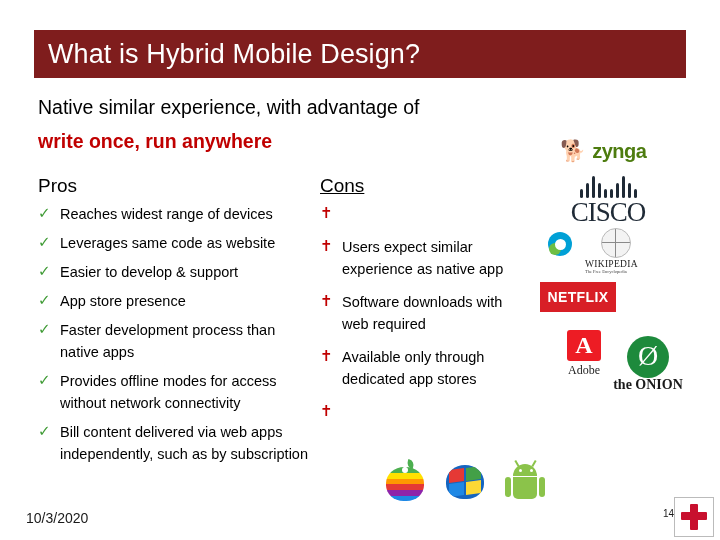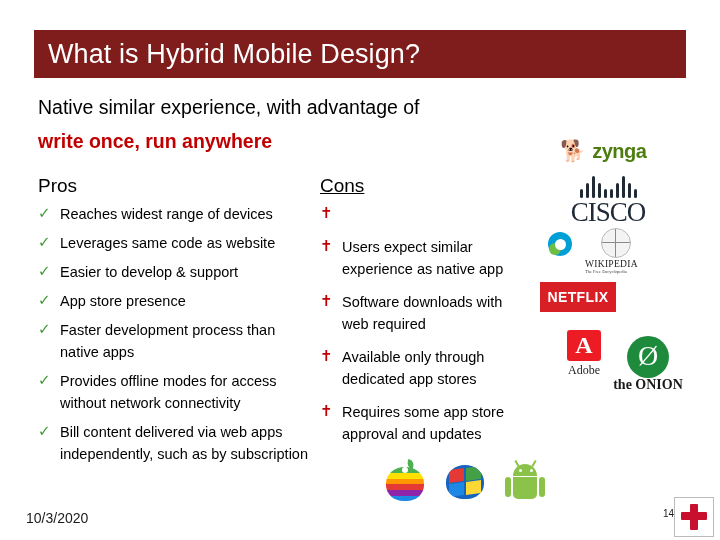"Requires some app store approval" span.txt { html: <span>Requires some app store approval and updates</span> -> none }
